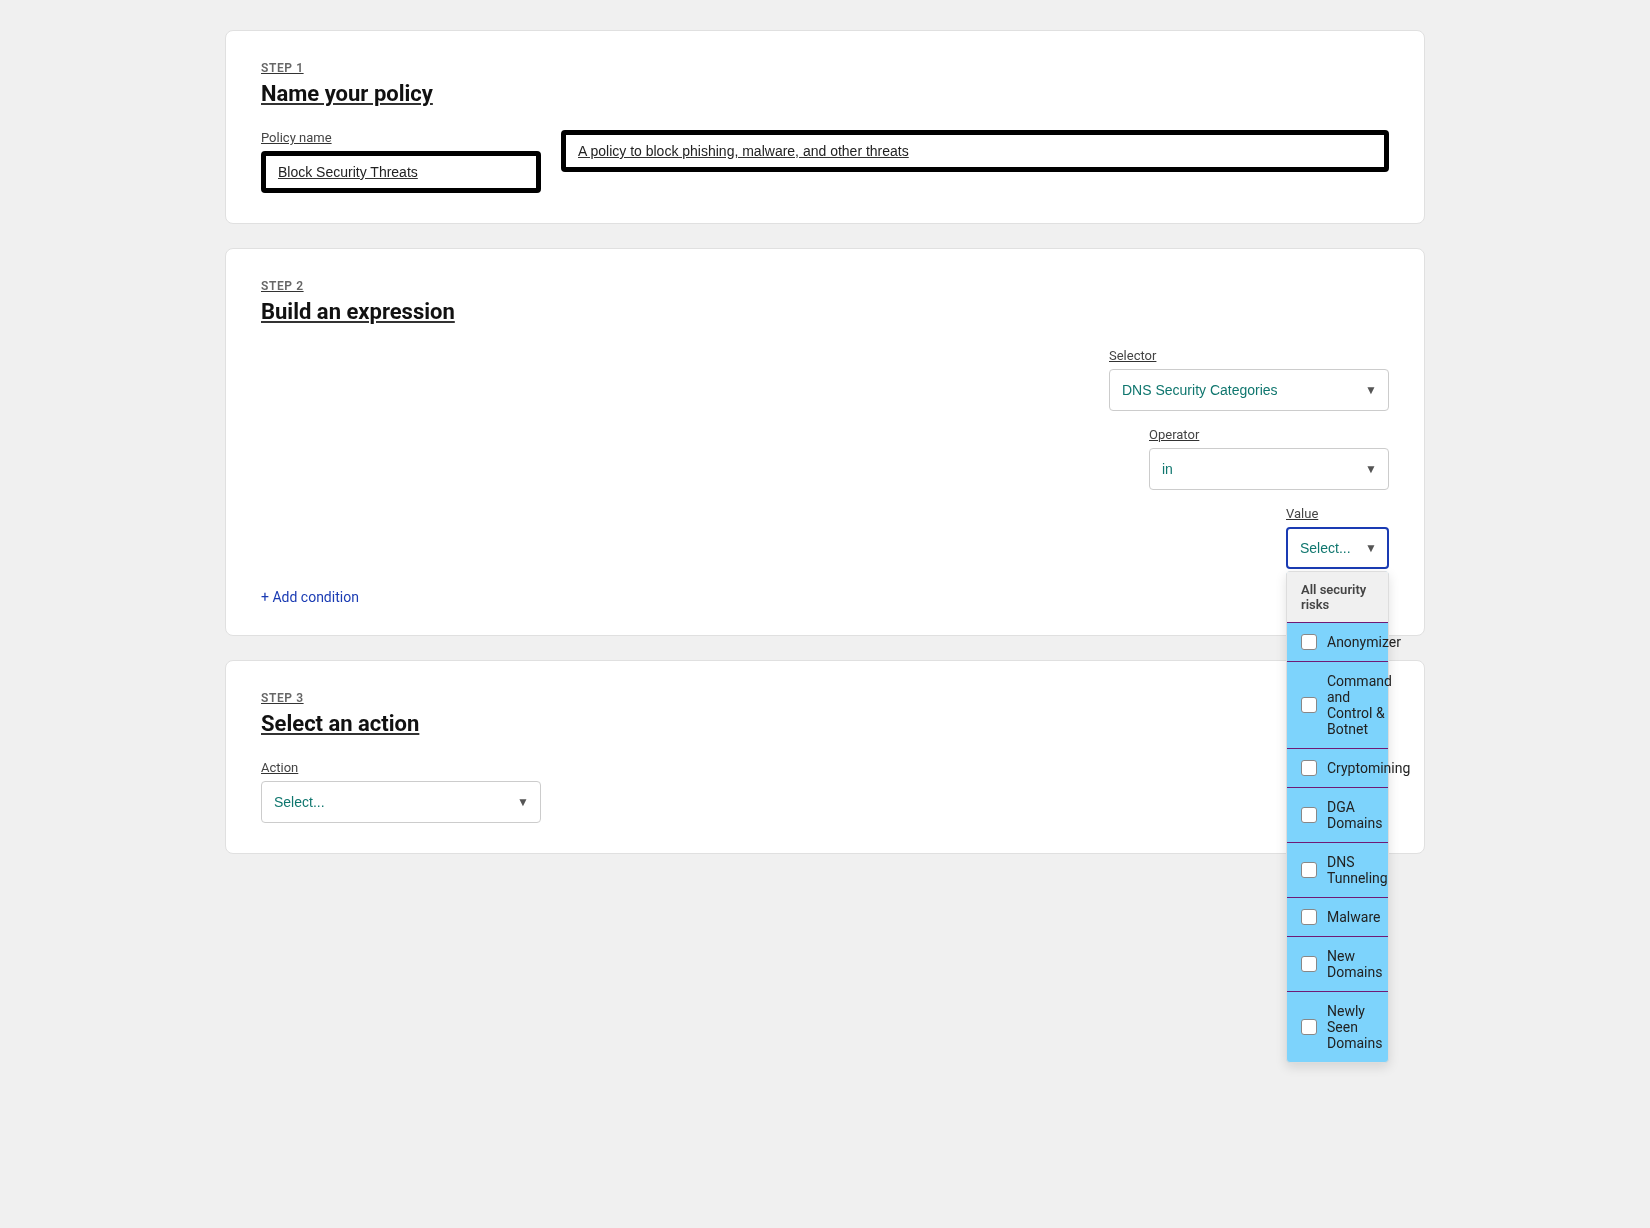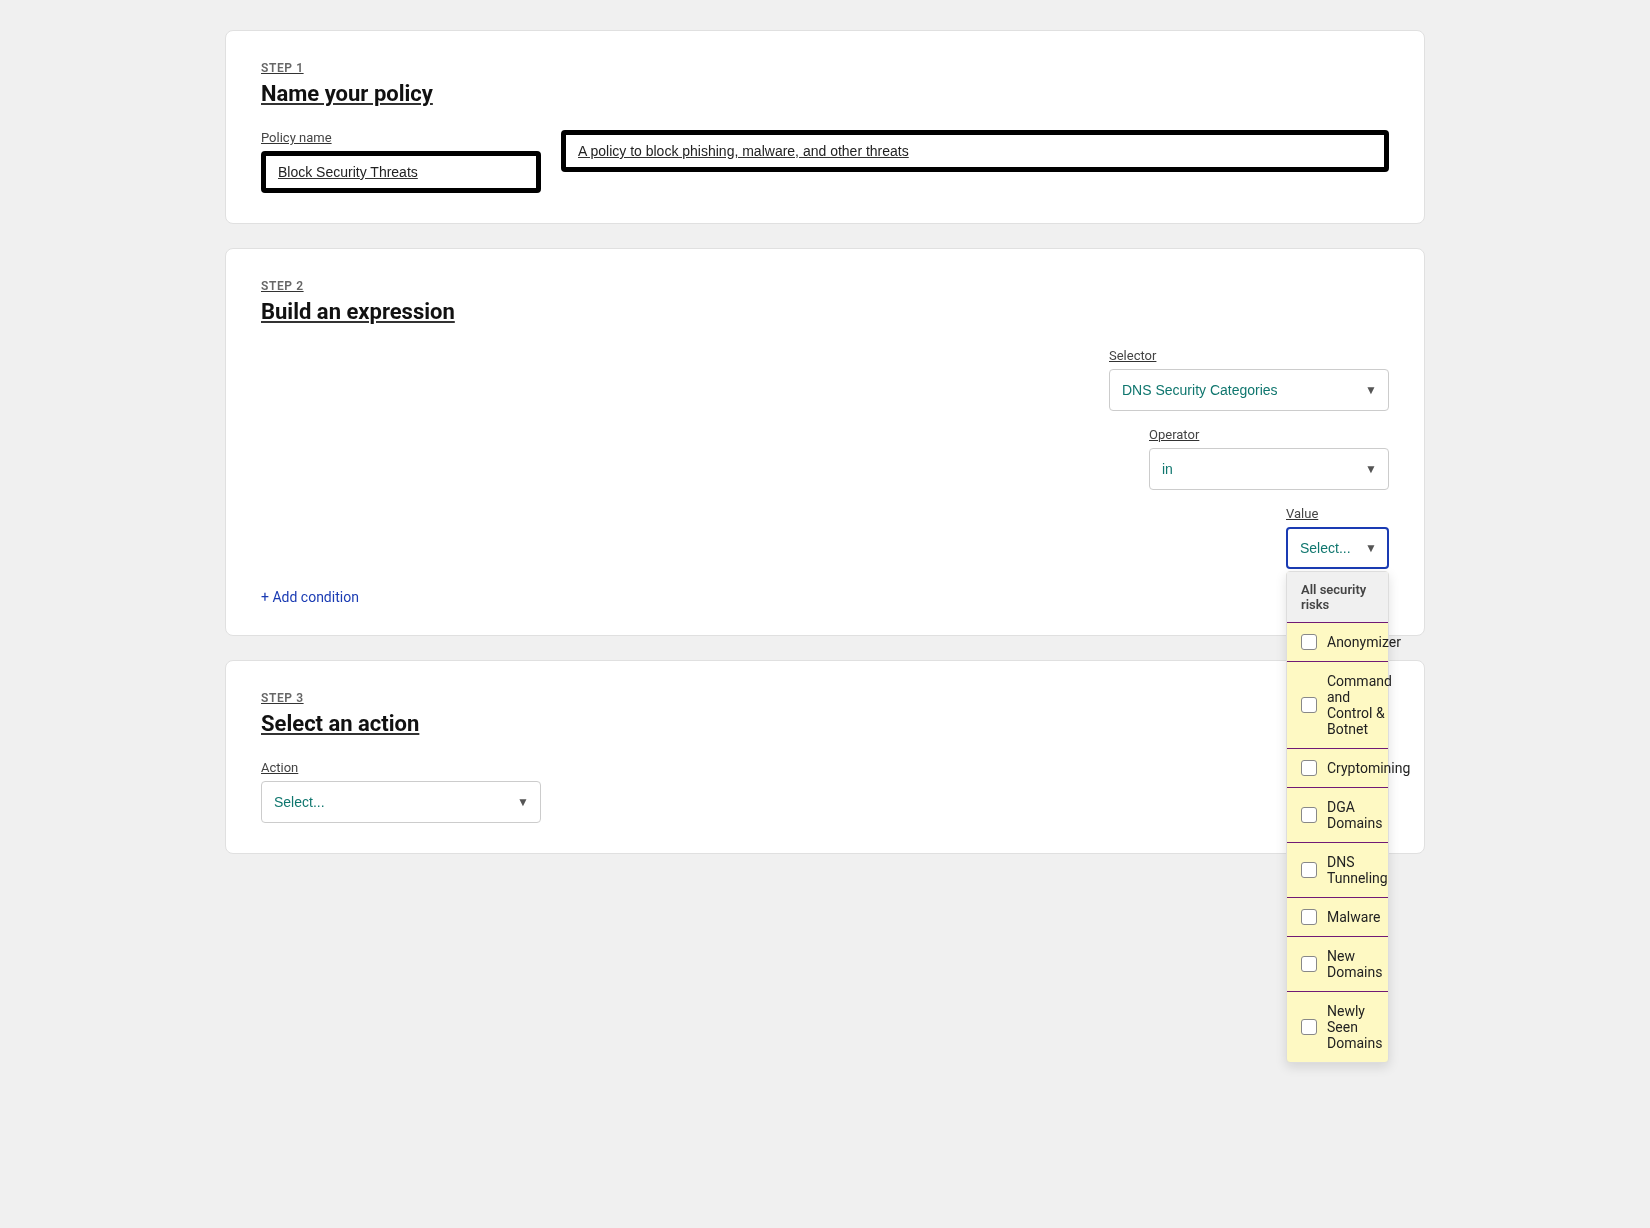"All security risks" .dropdown-overlay { background: #fef9c3 -> #7dd3fc }
